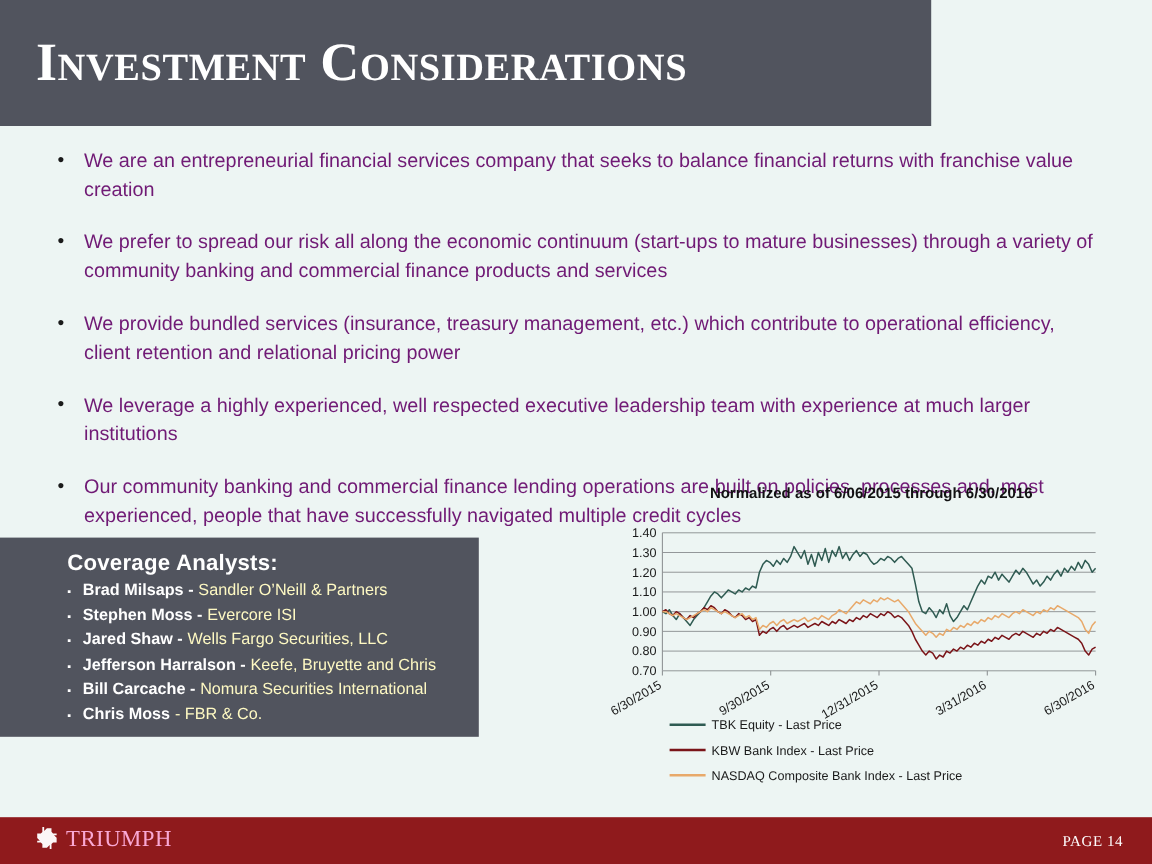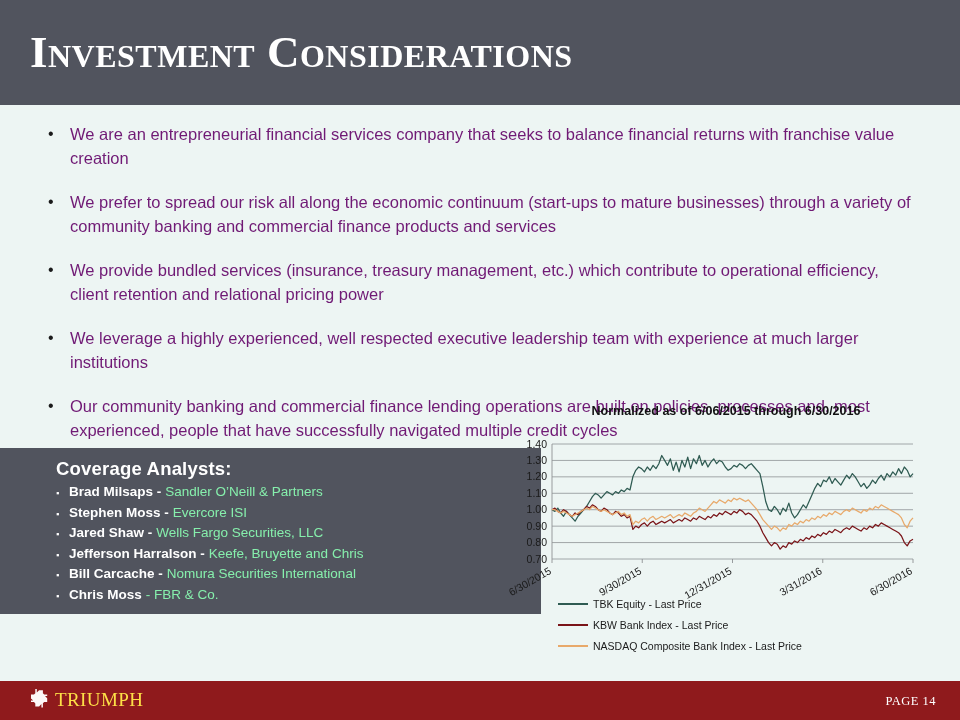"Investment Considerations" .header { width: 960px -> 776px }
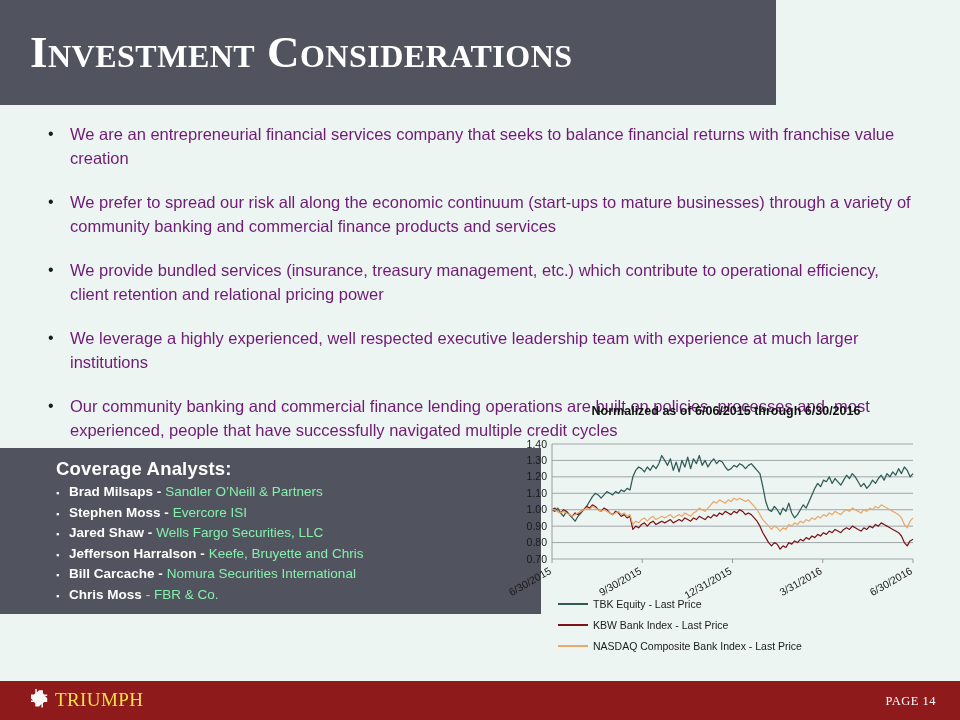"Coverage Analysts:" .coverage { width: 541px -> 399px }
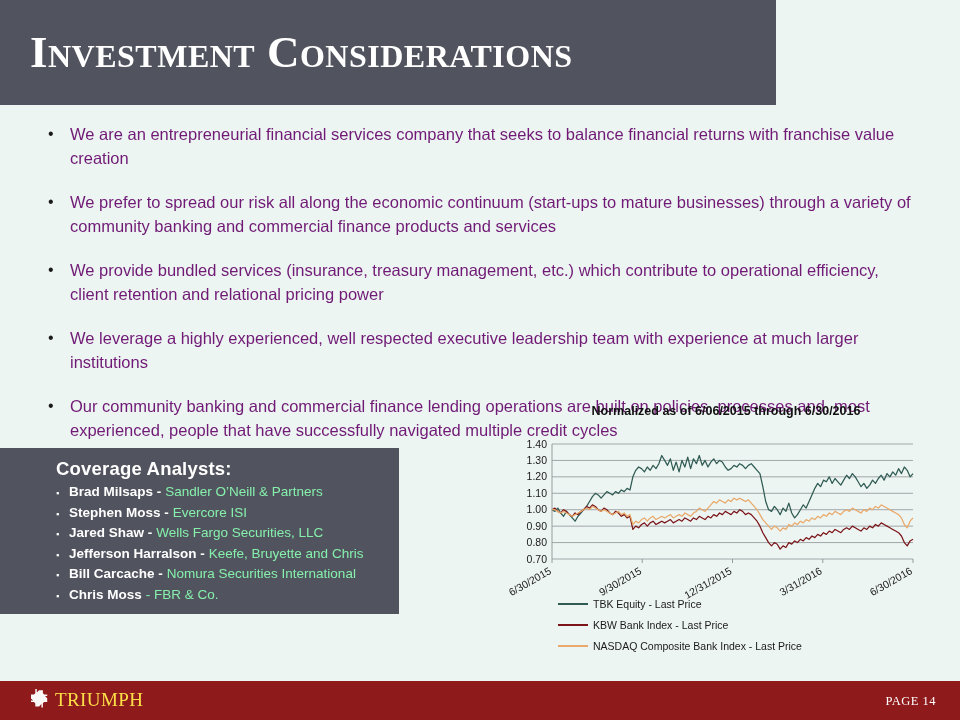"Sandler O’Neill & Partners" .analyst-firm { color: #86efac -> #fef9c3 }
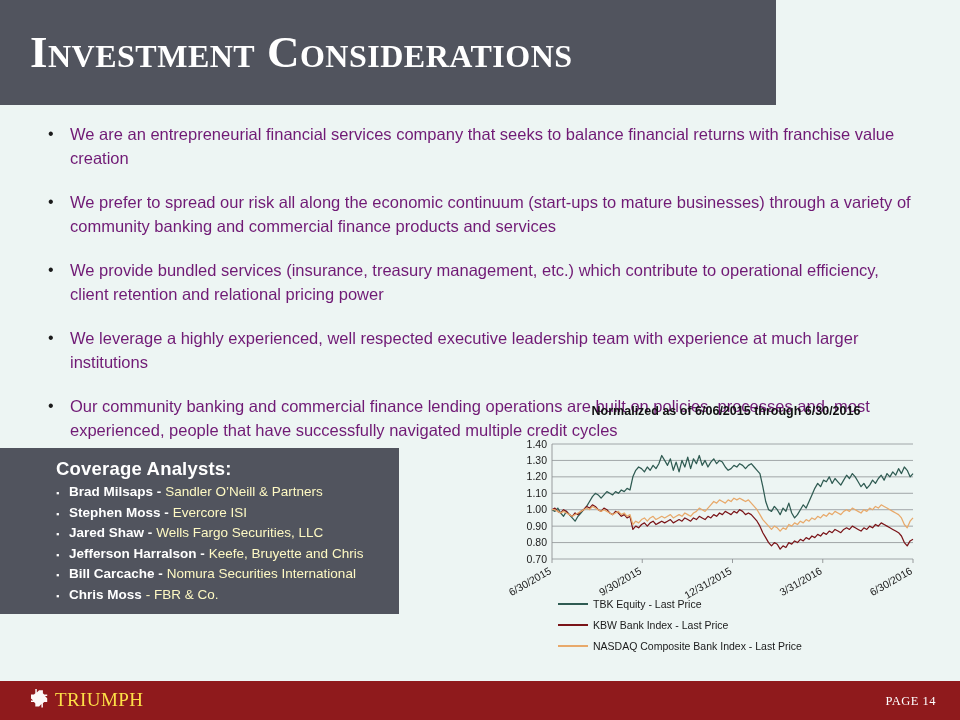"TRIUMPH" .footer-logo-text { color: #fde047 -> #f9a8d4 }
